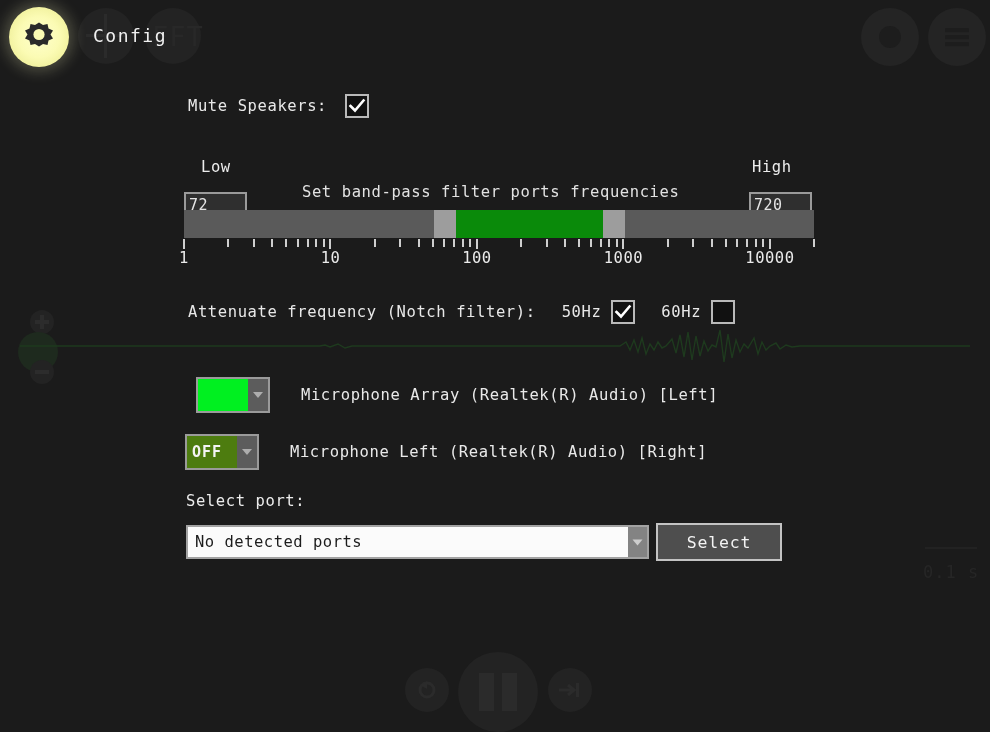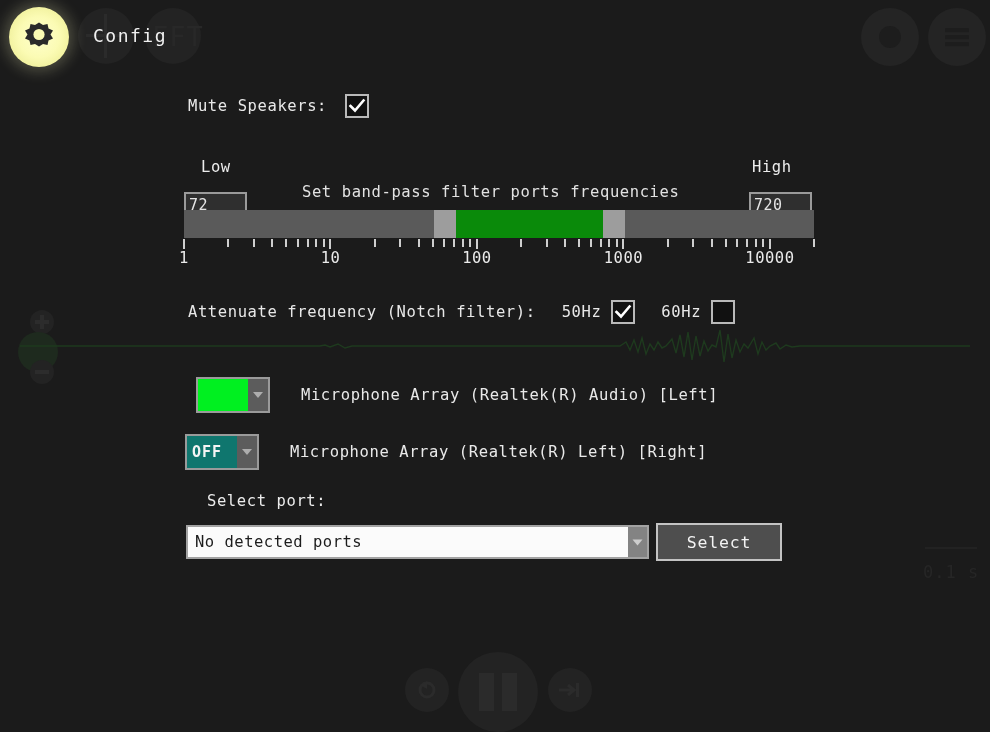"OFF" span.mic-swatch { background: #0f766e -> #4d7c0f }
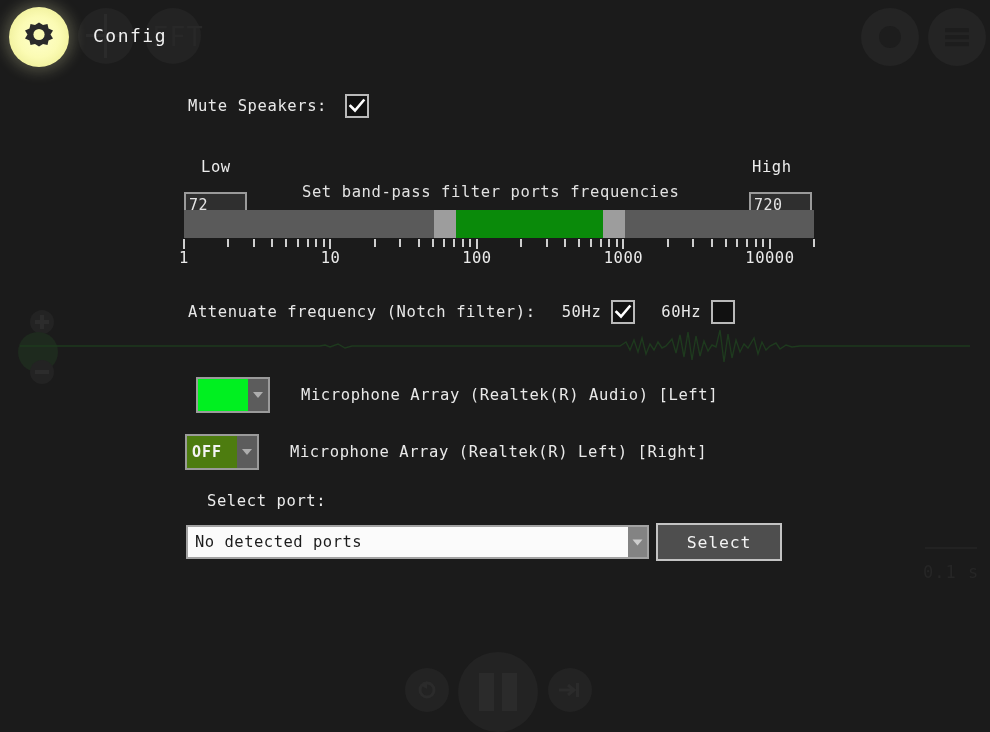"Microphone Array (Realtek(R) Left)" span.mic-name { text: Array (Realtek(R) Left -> Left (Realtek(R) Audio }
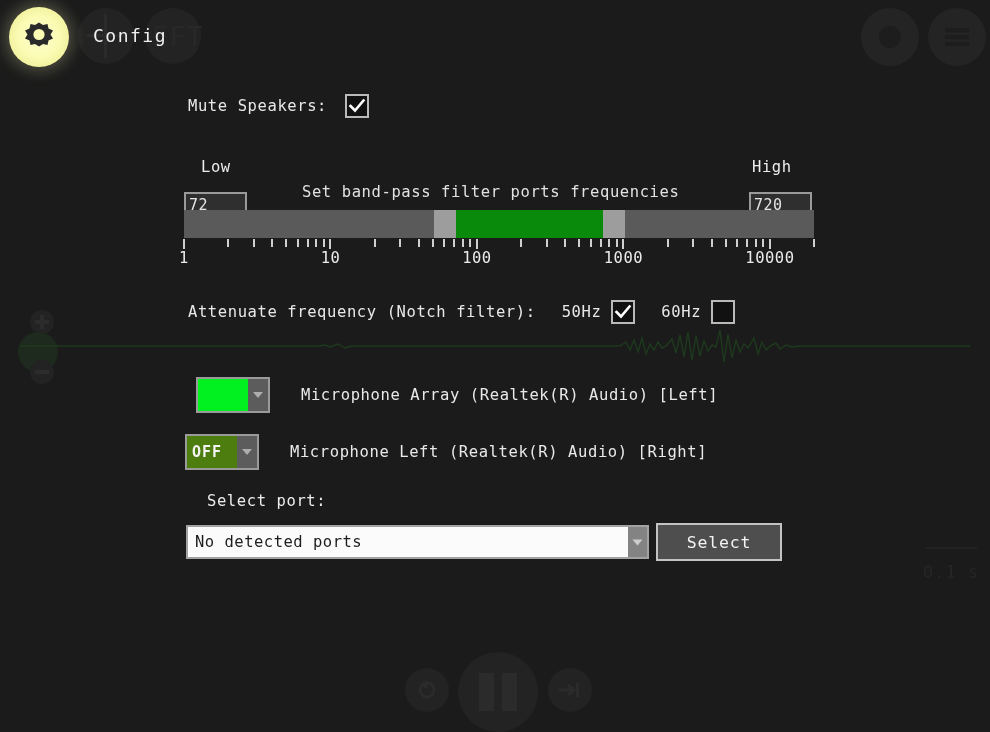"Select port:" #port-label { margin-left: 21px -> none }
